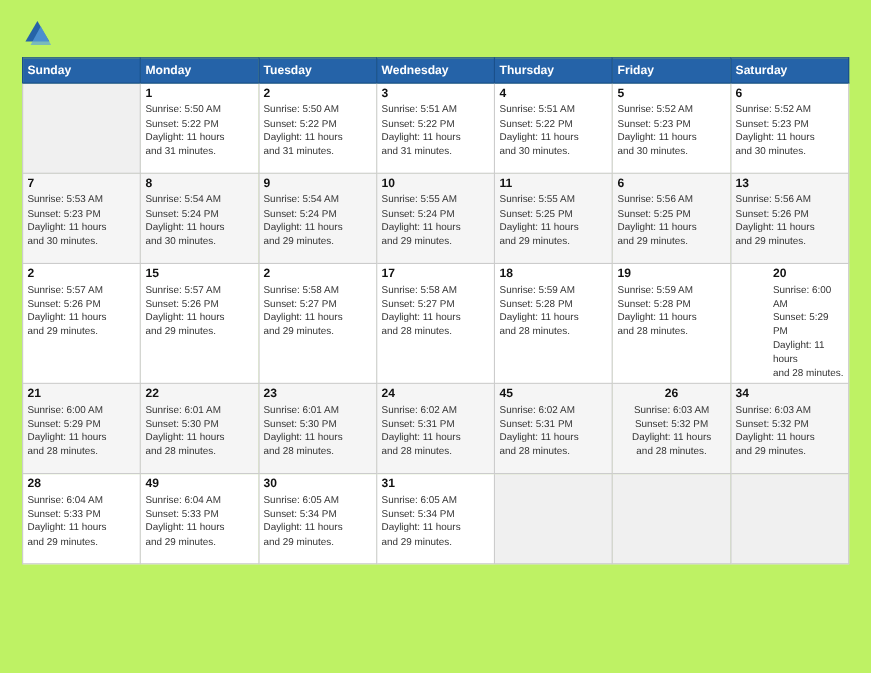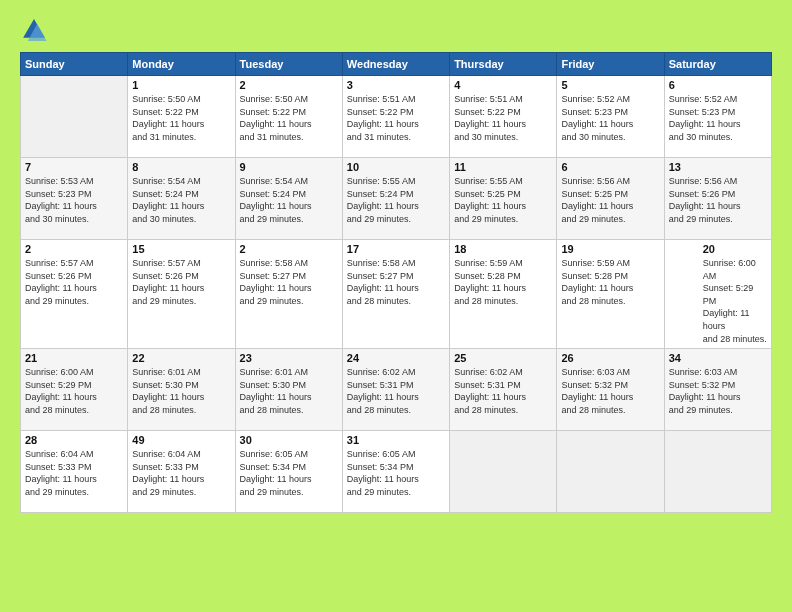"25" div.day-num { text: 25 -> 45 }
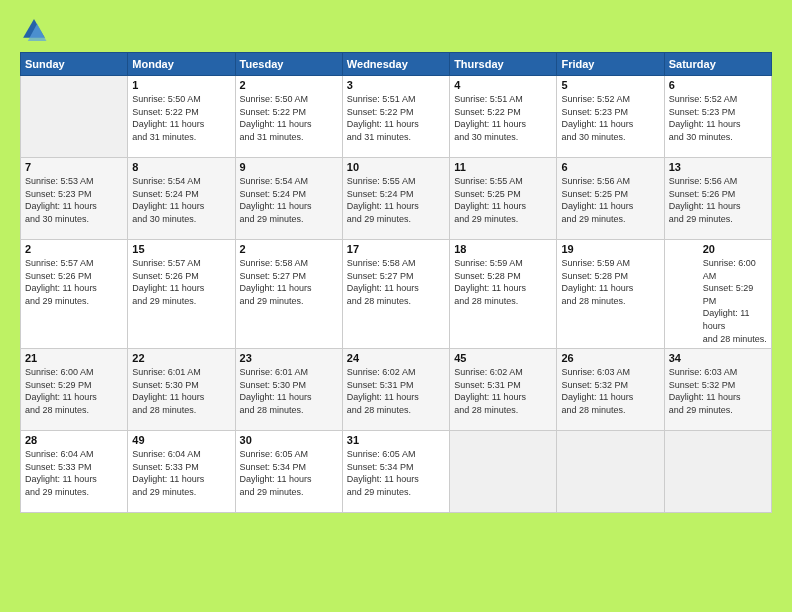"26" td { text-align: none -> center }
